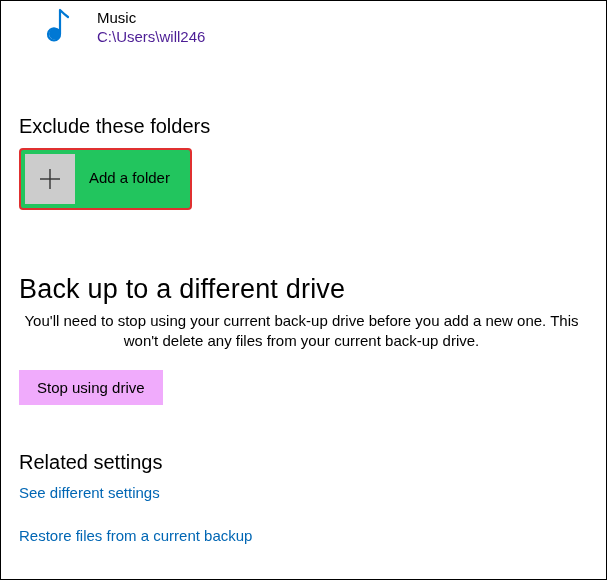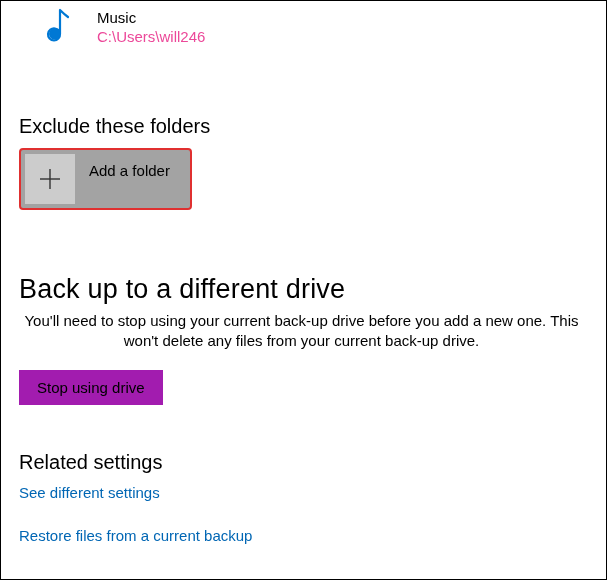"C:\Users\will246" .folder-path { color: #ec4899 -> #4c1d95 }
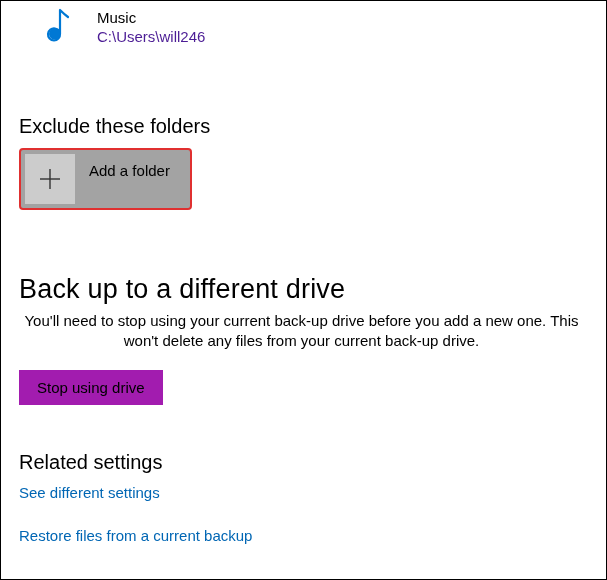"Add a folder" .add-folder-btn { align-items: center -> flex-end; background: #a3a3a3 -> #22c55e }
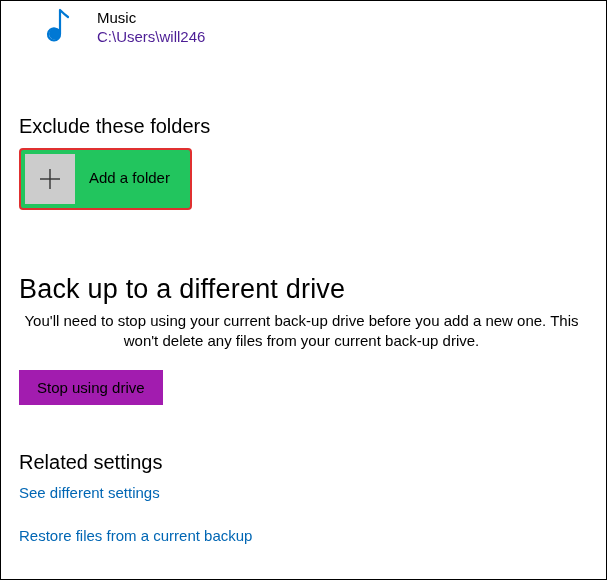"Stop using drive" .gray-button { background: #a21caf -> #f0abfc }
